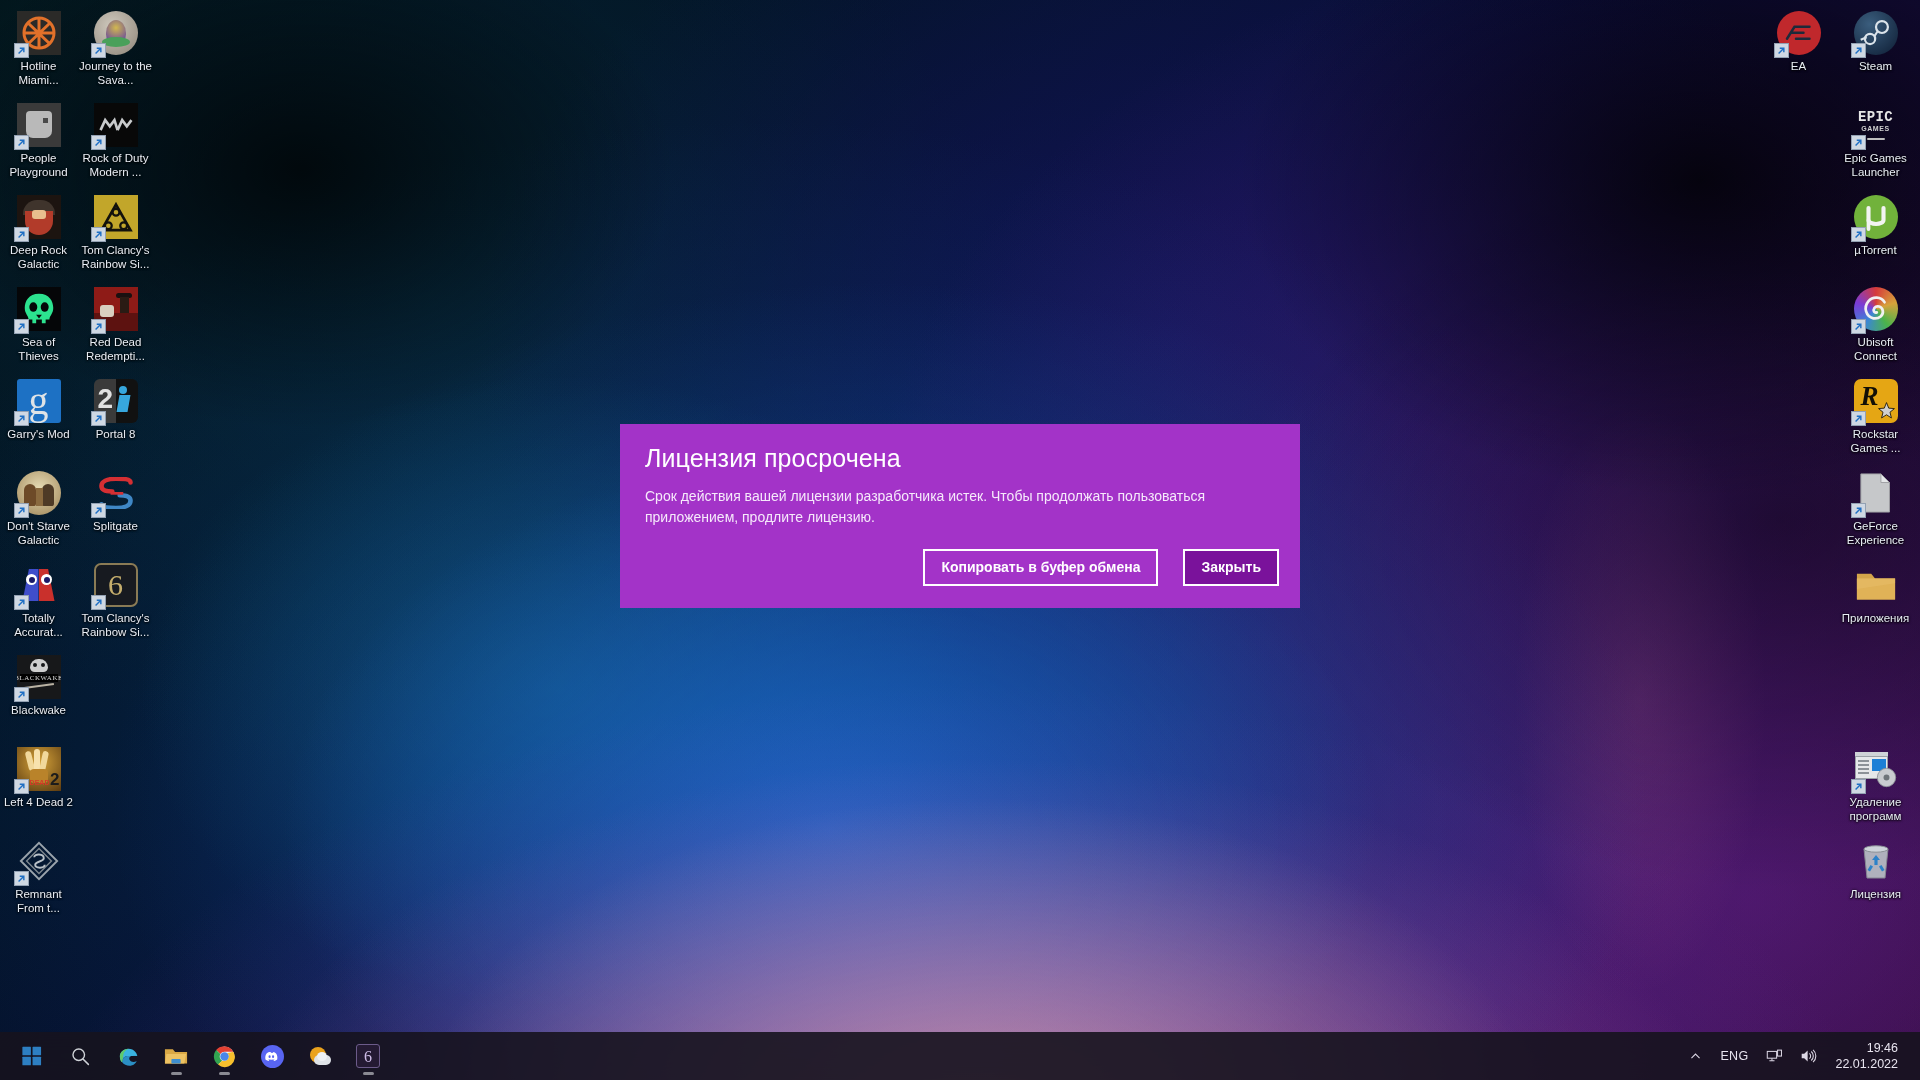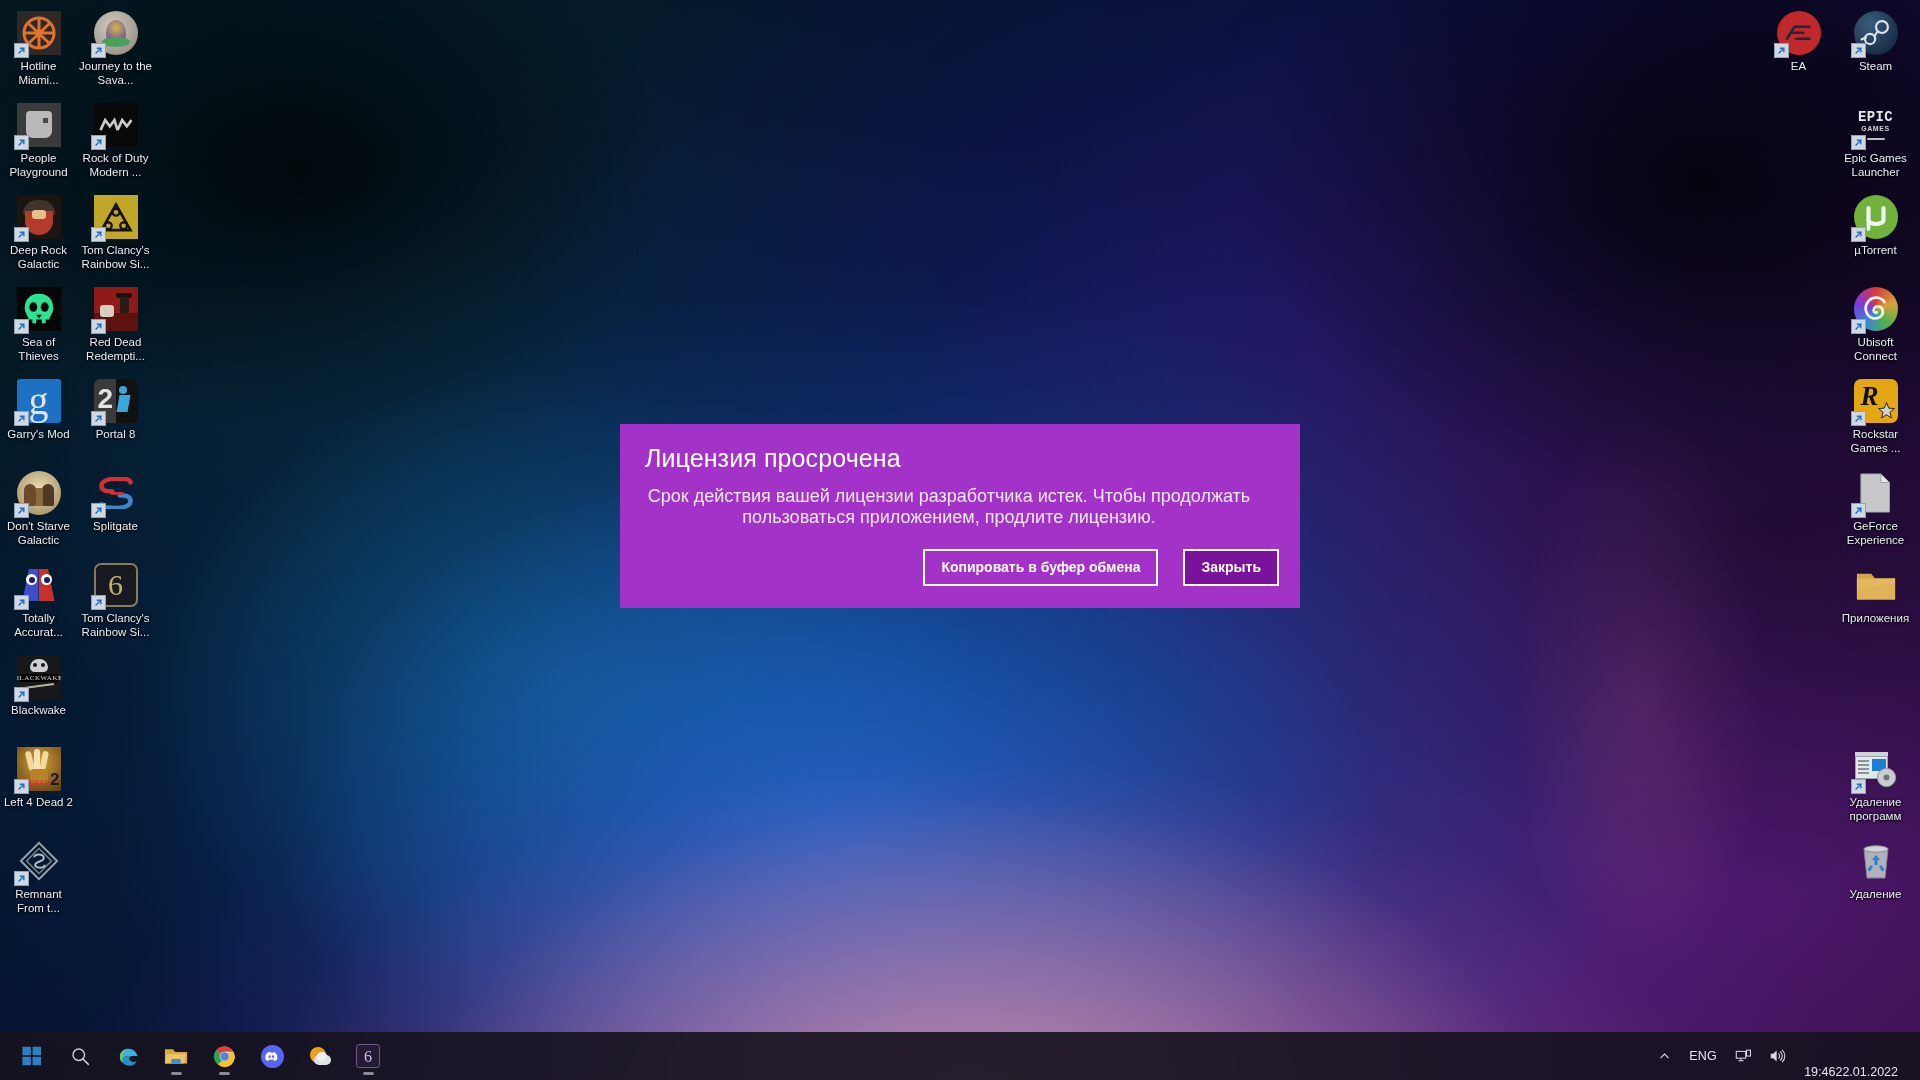"Срок действия вашей лицензии" #dlg-body { font-size: 18px -> 14px; text-align: center -> none }
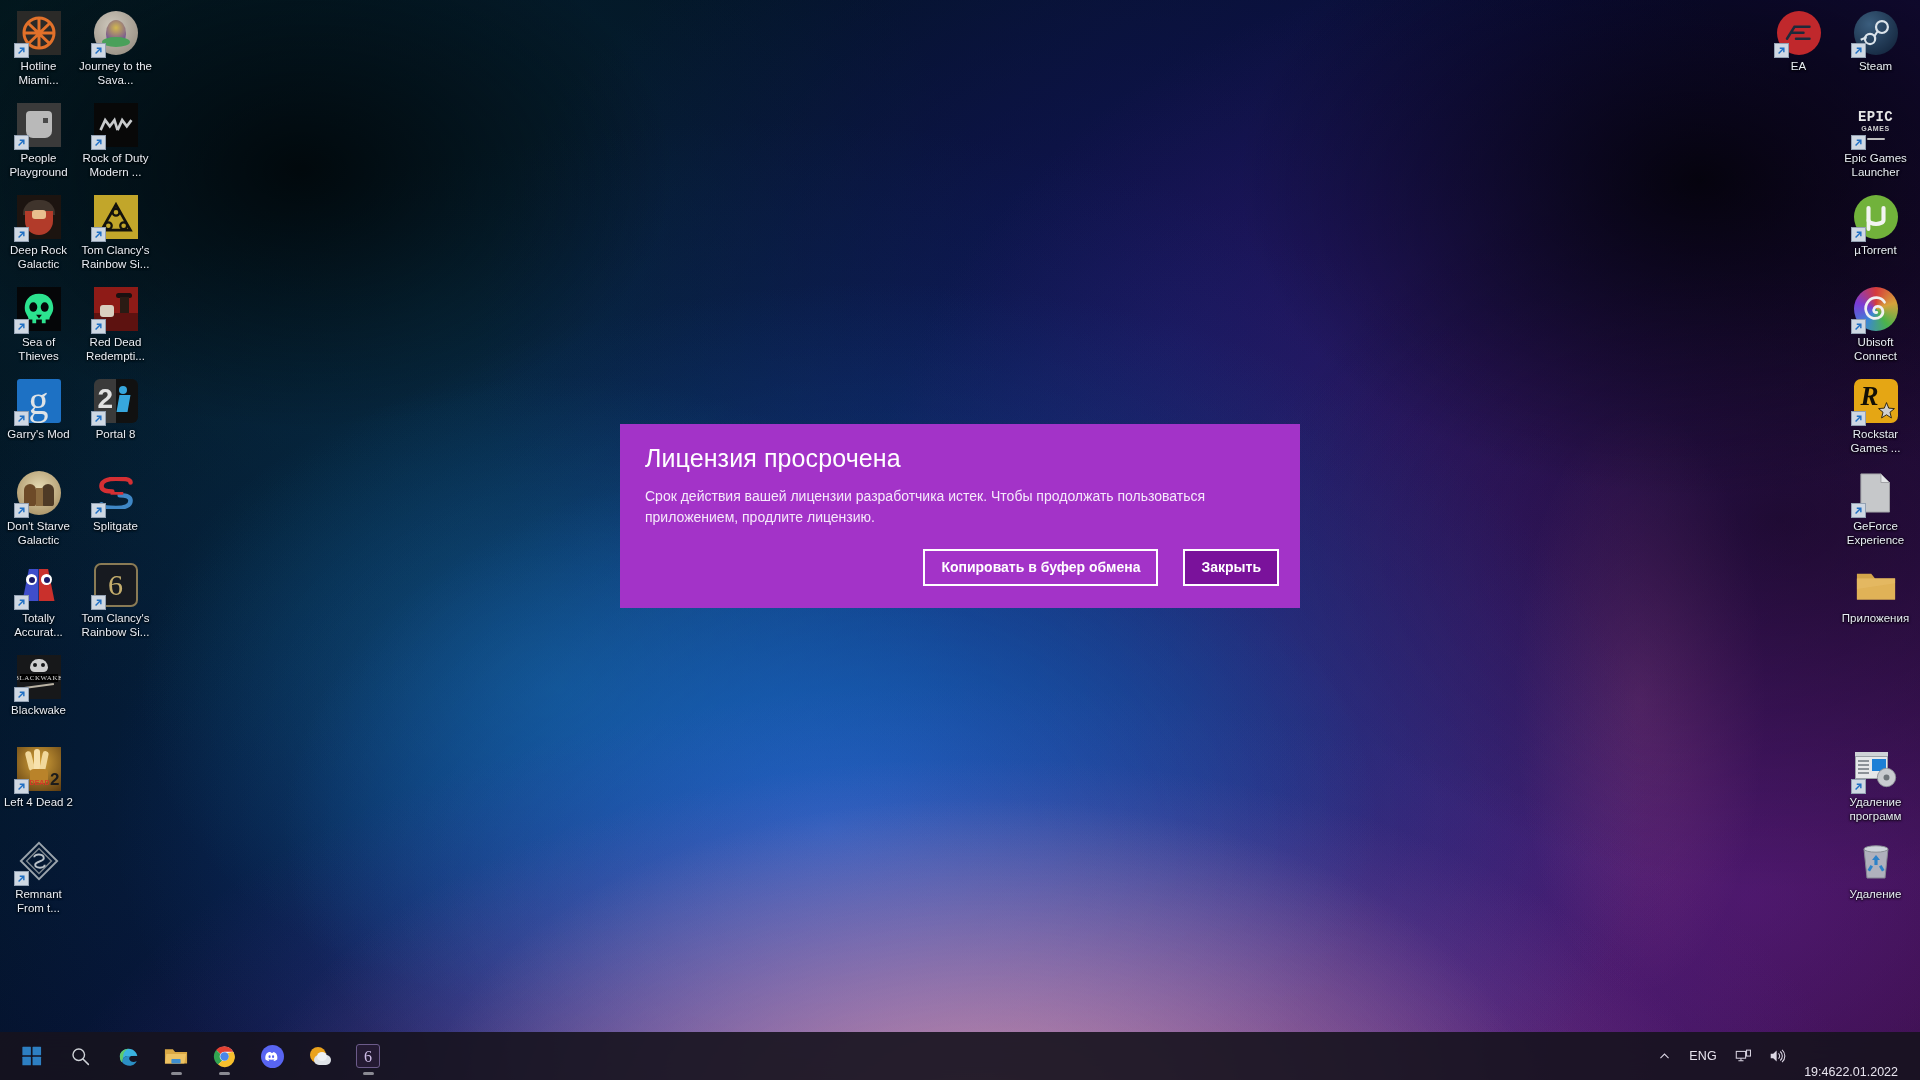"Удаление" div.label { text: Удаление -> Лицензия }
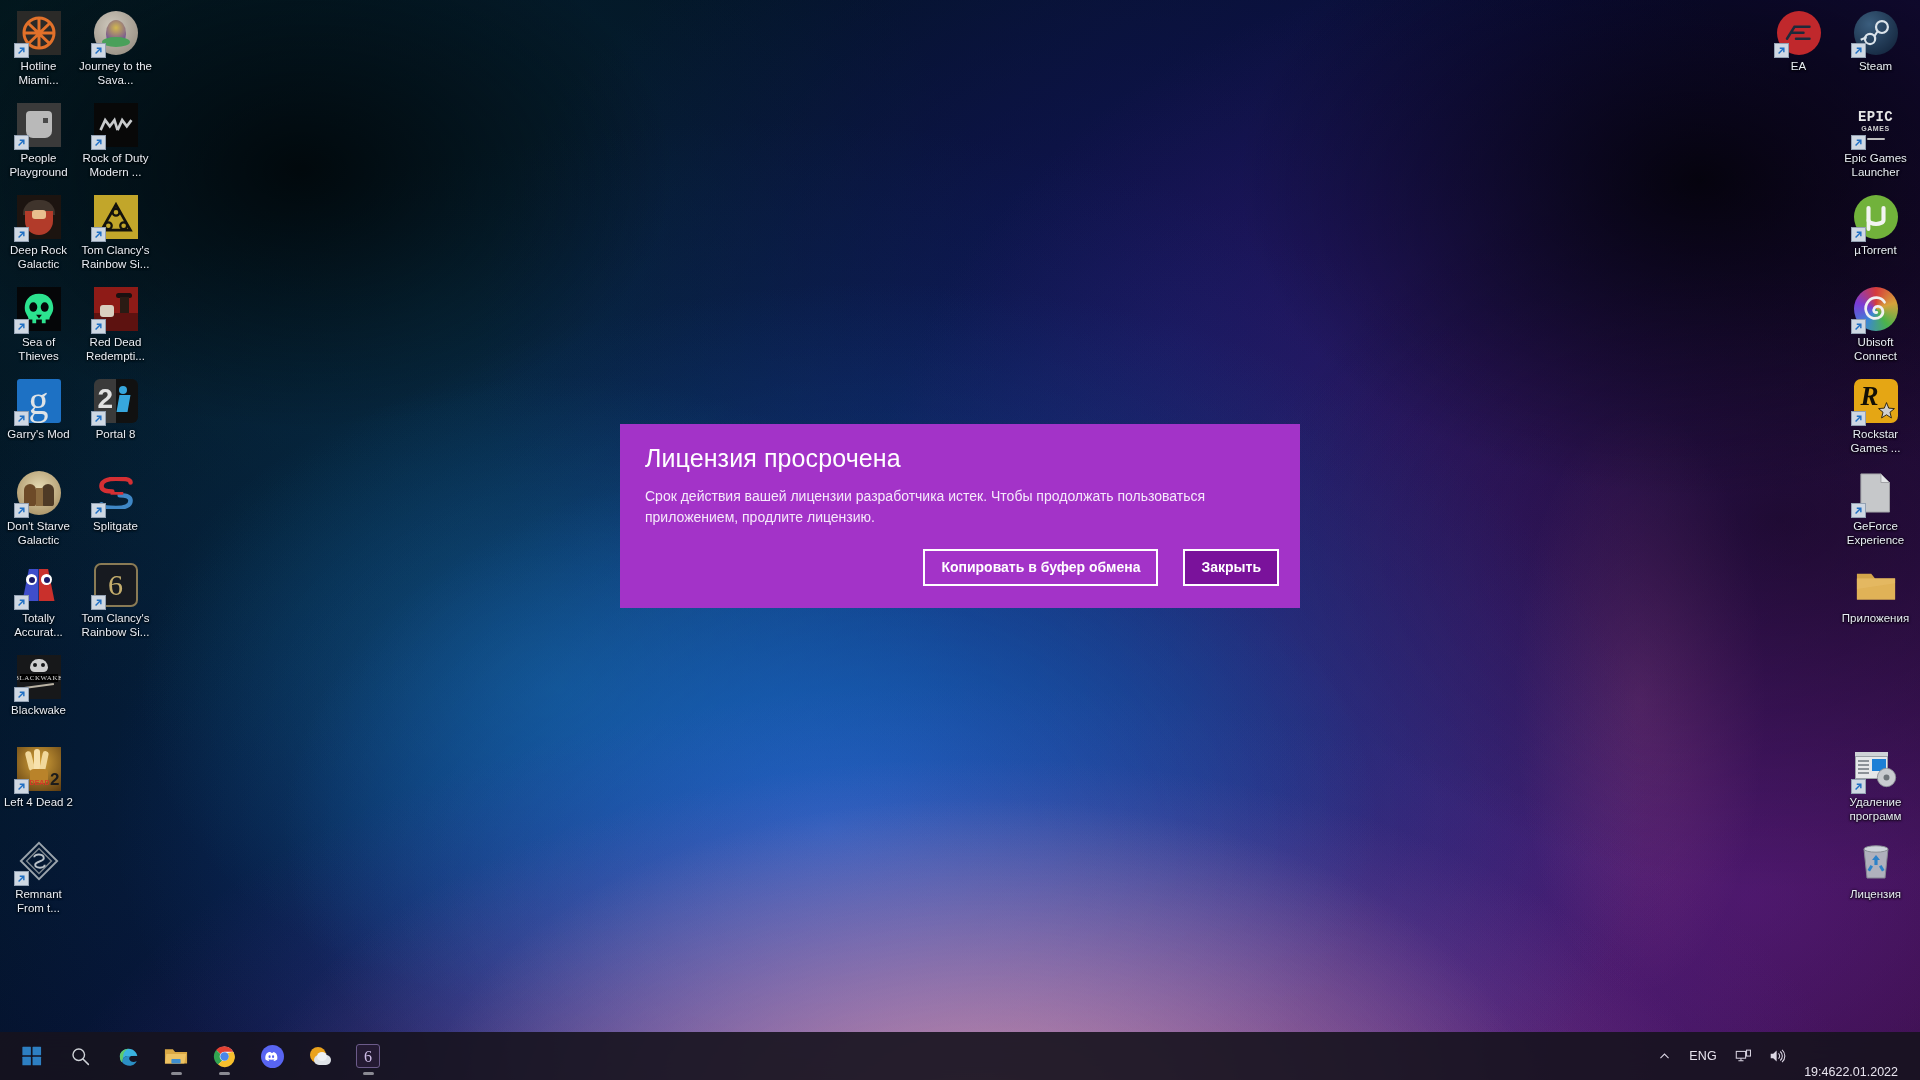"19:46" #tray-clock { flex-direction: none -> column }
